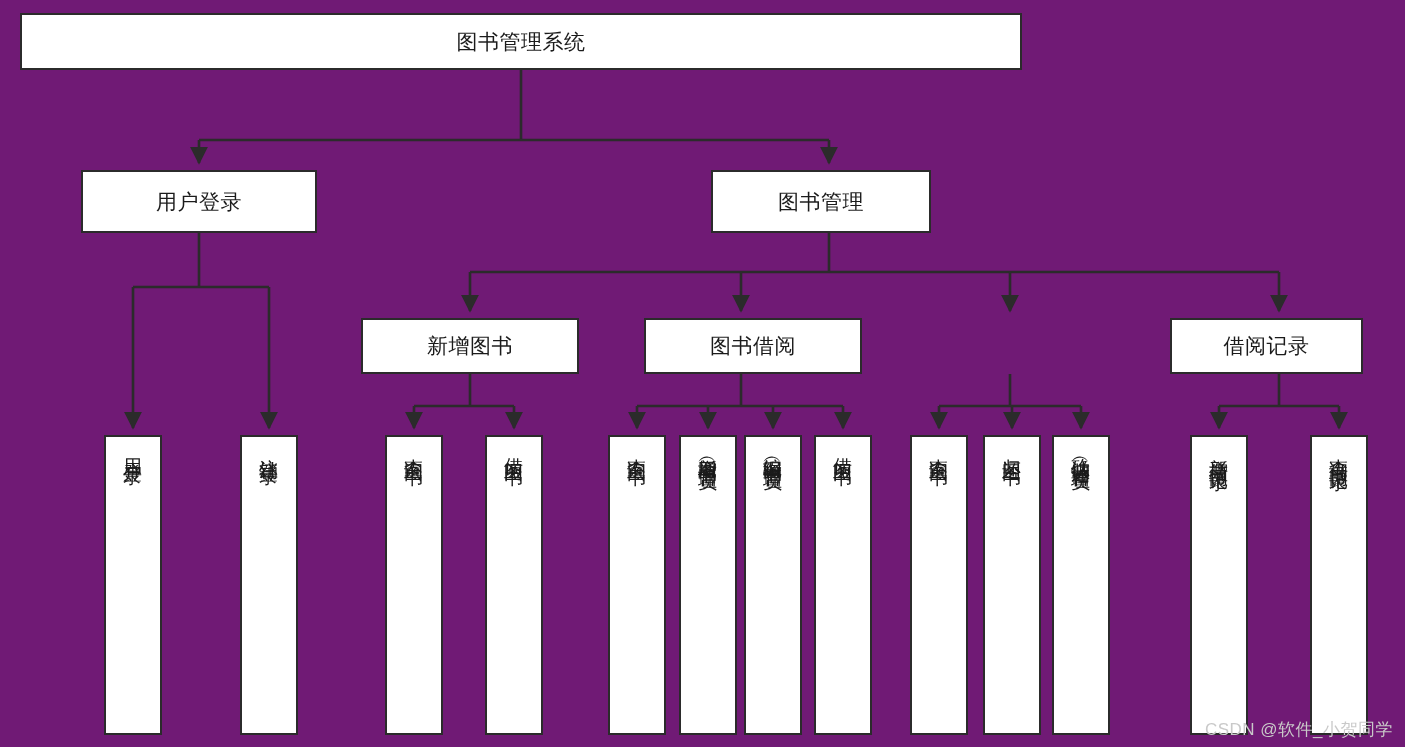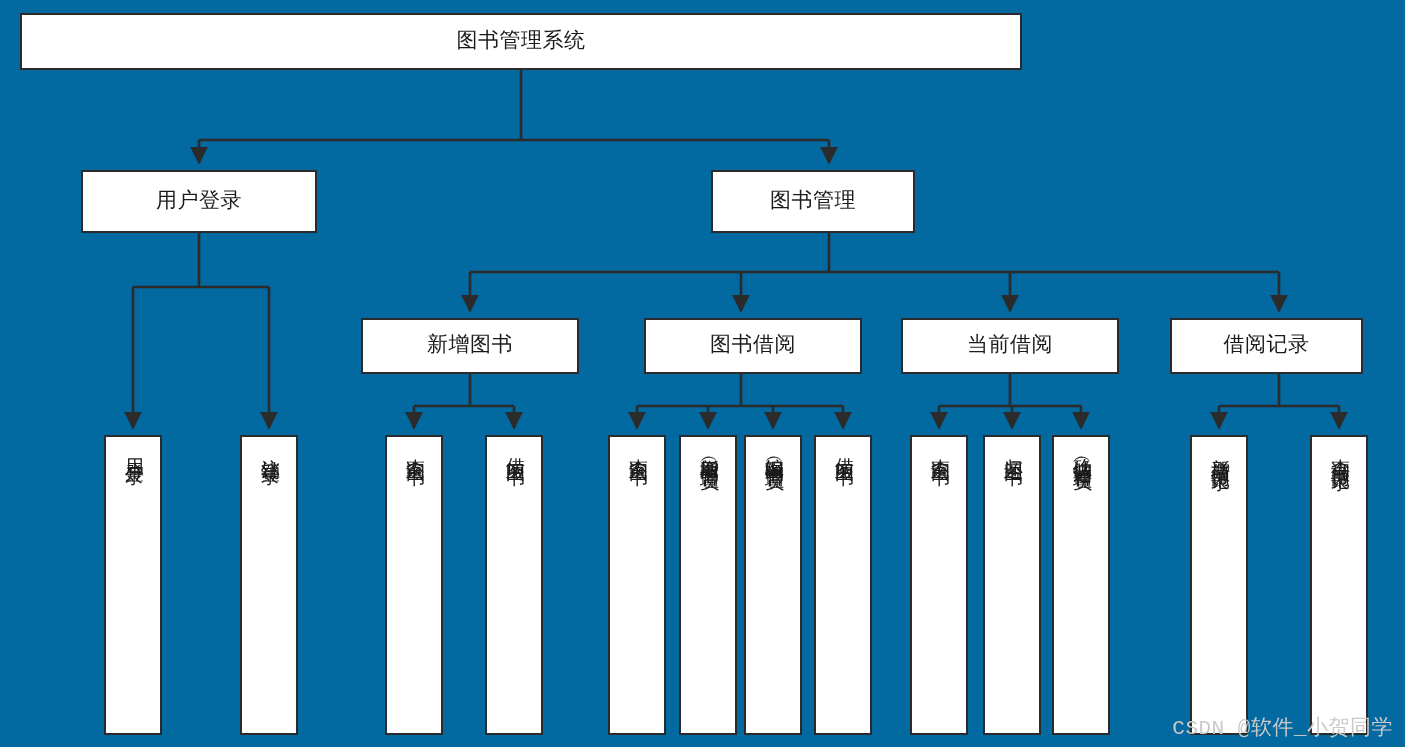"图书管理系统" div { background: #0369a1 -> #701a75; font-family: Liberation Mono, monospace -> none }
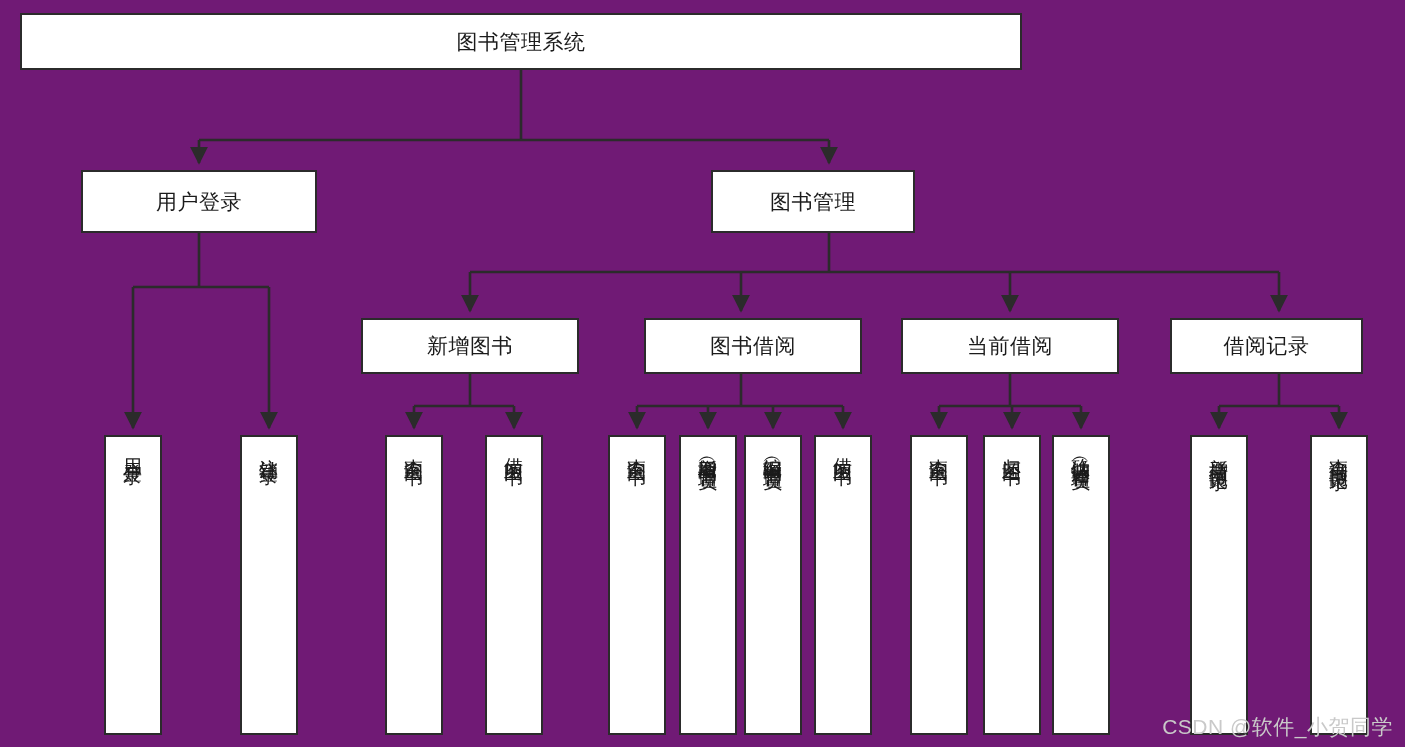"图书管理" div.node { width: 204px -> 220px }
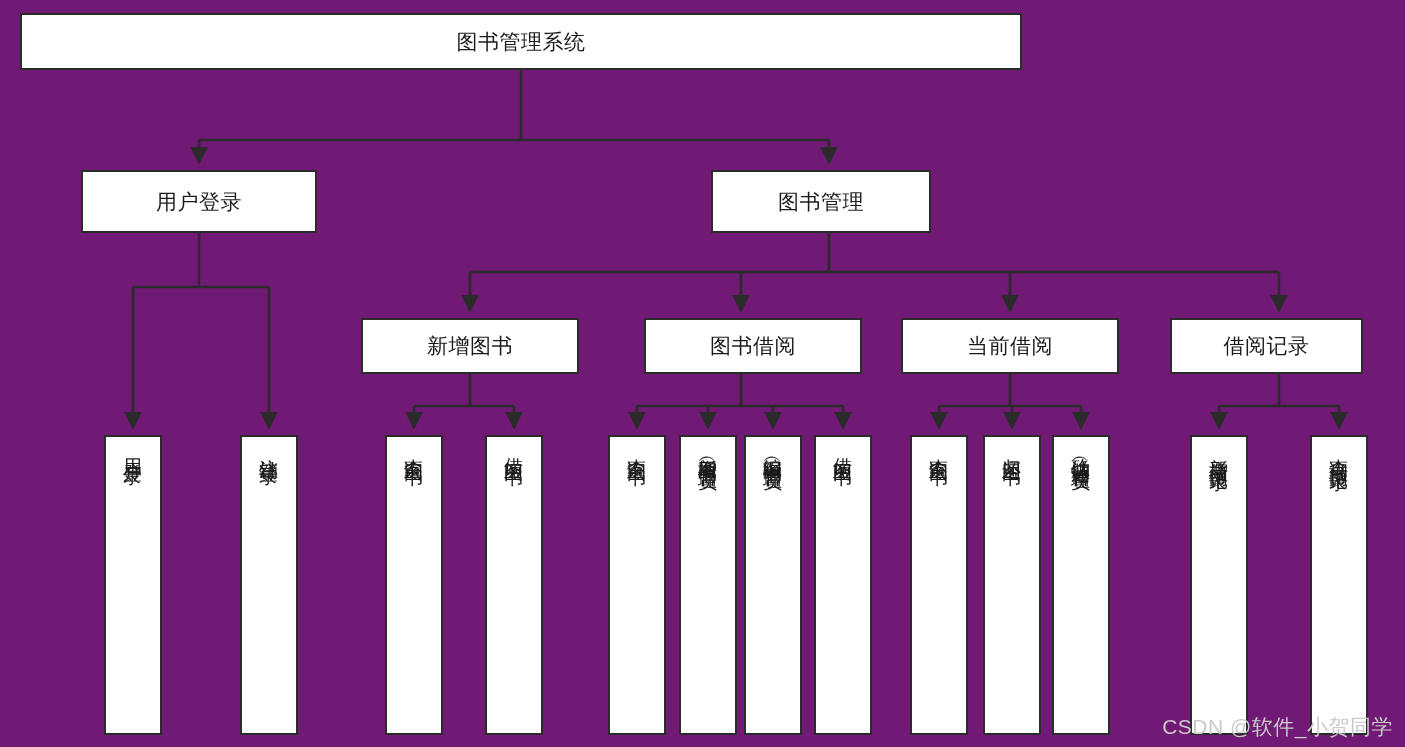"当前借阅" div.node { html: <div> <span>当前借阅</span> </div> -> none }
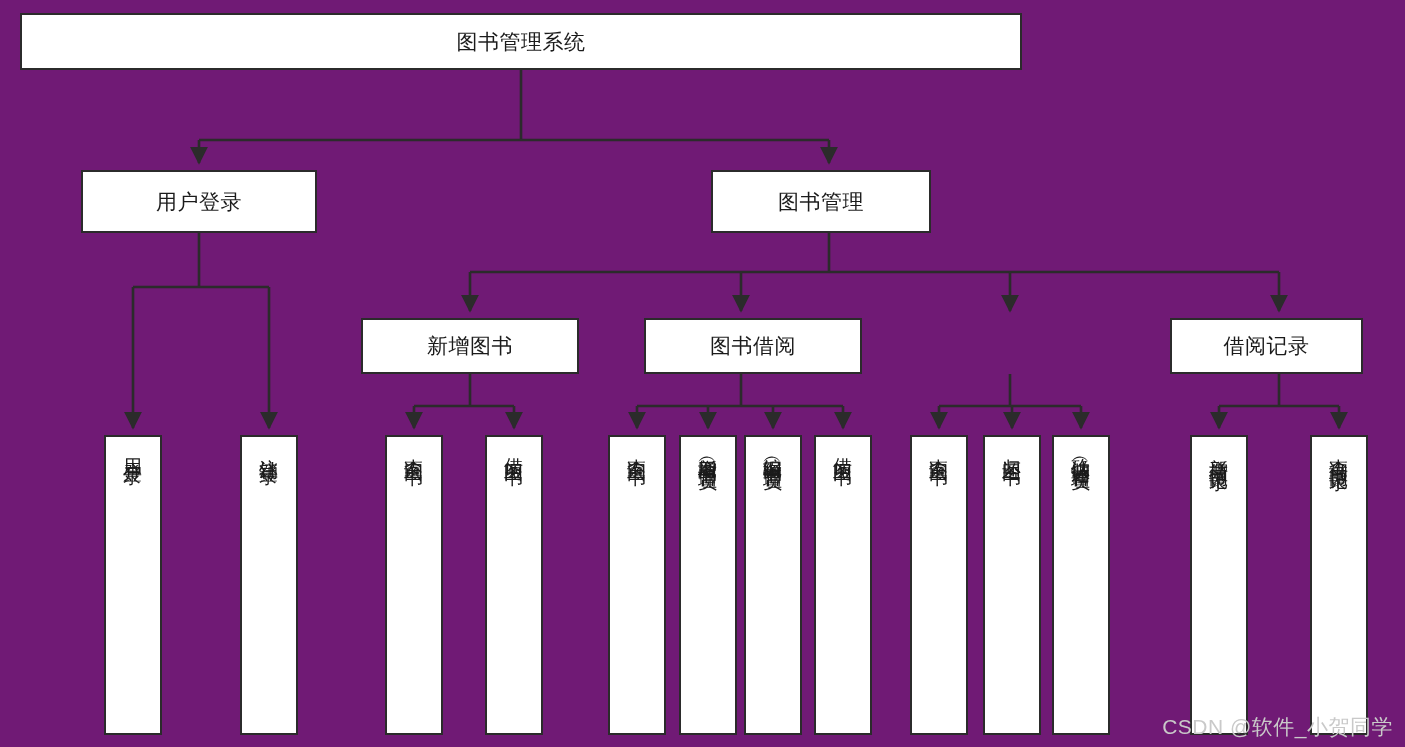"CSDN @软件_小贺同学" #watermark { font-size: 21px -> 17px }
